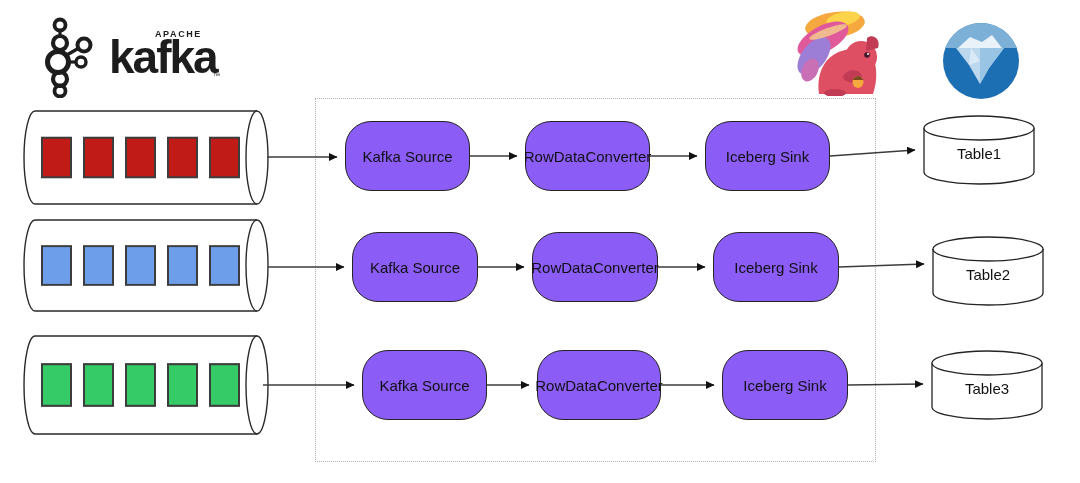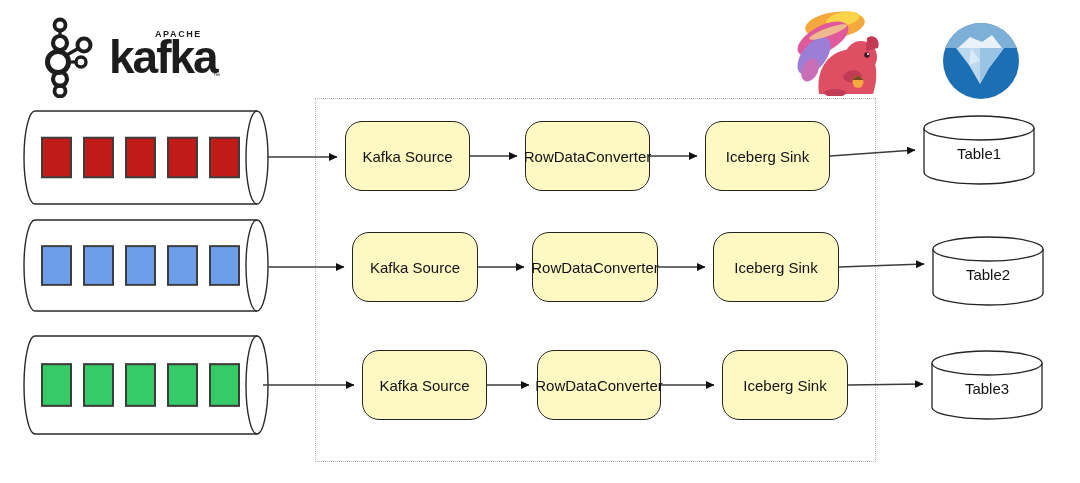"Kafka Source" .node { background: #fef9c3 -> #8b5cf6; border-radius: 17px -> 26px }
